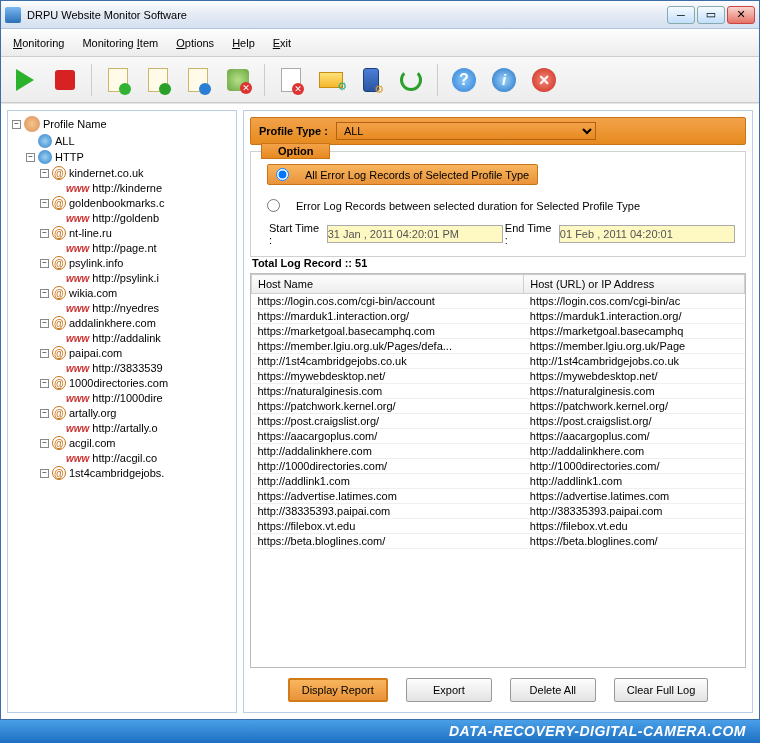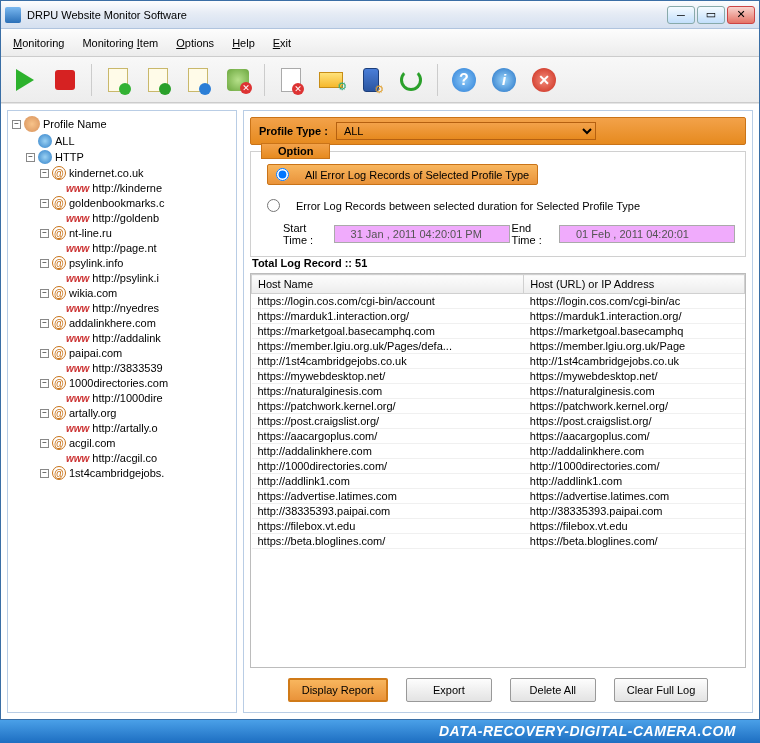"Start Time :" .time-row { margin-left: 22px -> 8px }
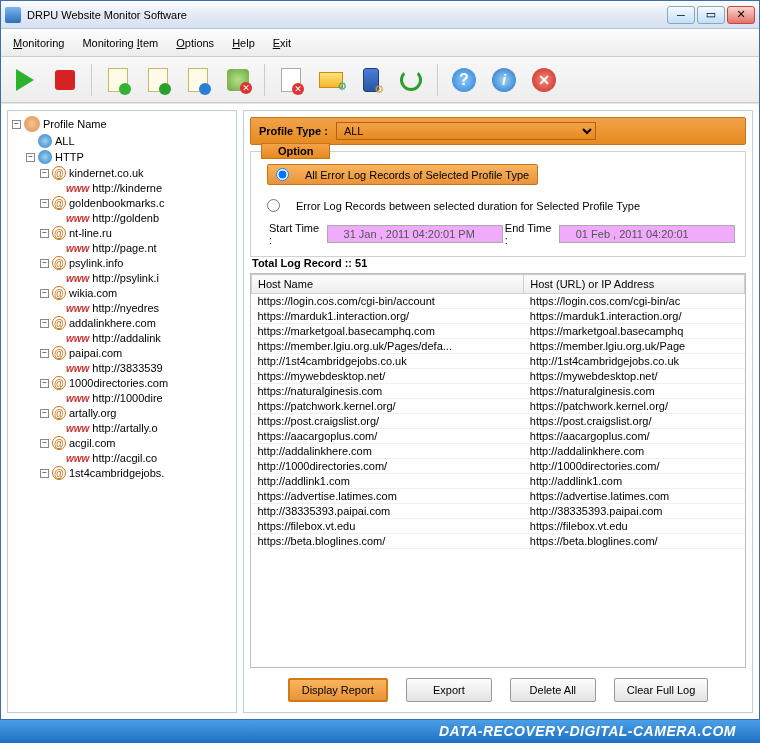"31 Jan , 2011 04:20:01" .time-row input { background: #f0abfc -> #fef9c3; padding: 2px 16px -> 2px 0 }
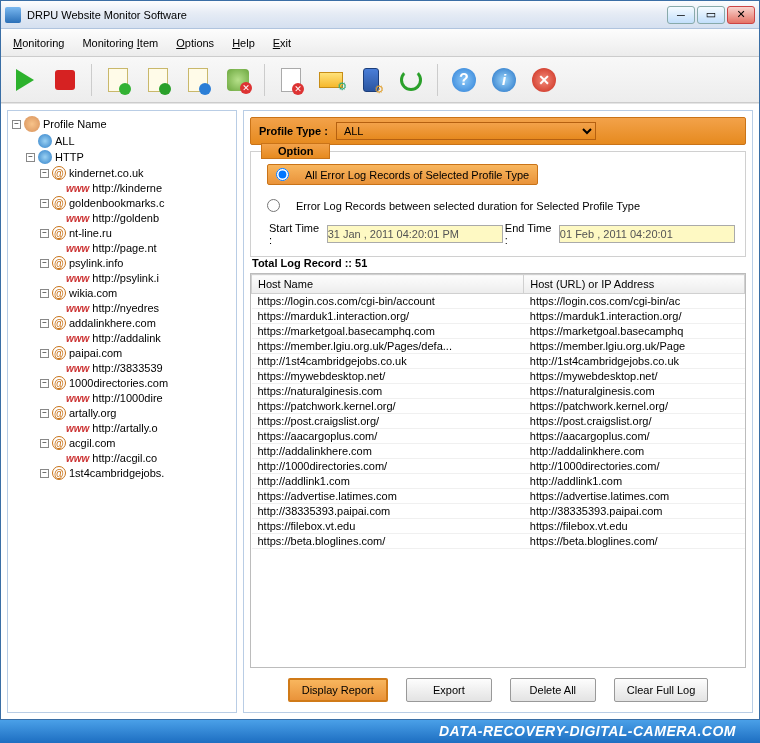"DATA-RECOVERY-DIGITAL-CAMERA.COM" .footer-brand { padding: 3px 24px 0 -> 3px 14px 0 }
